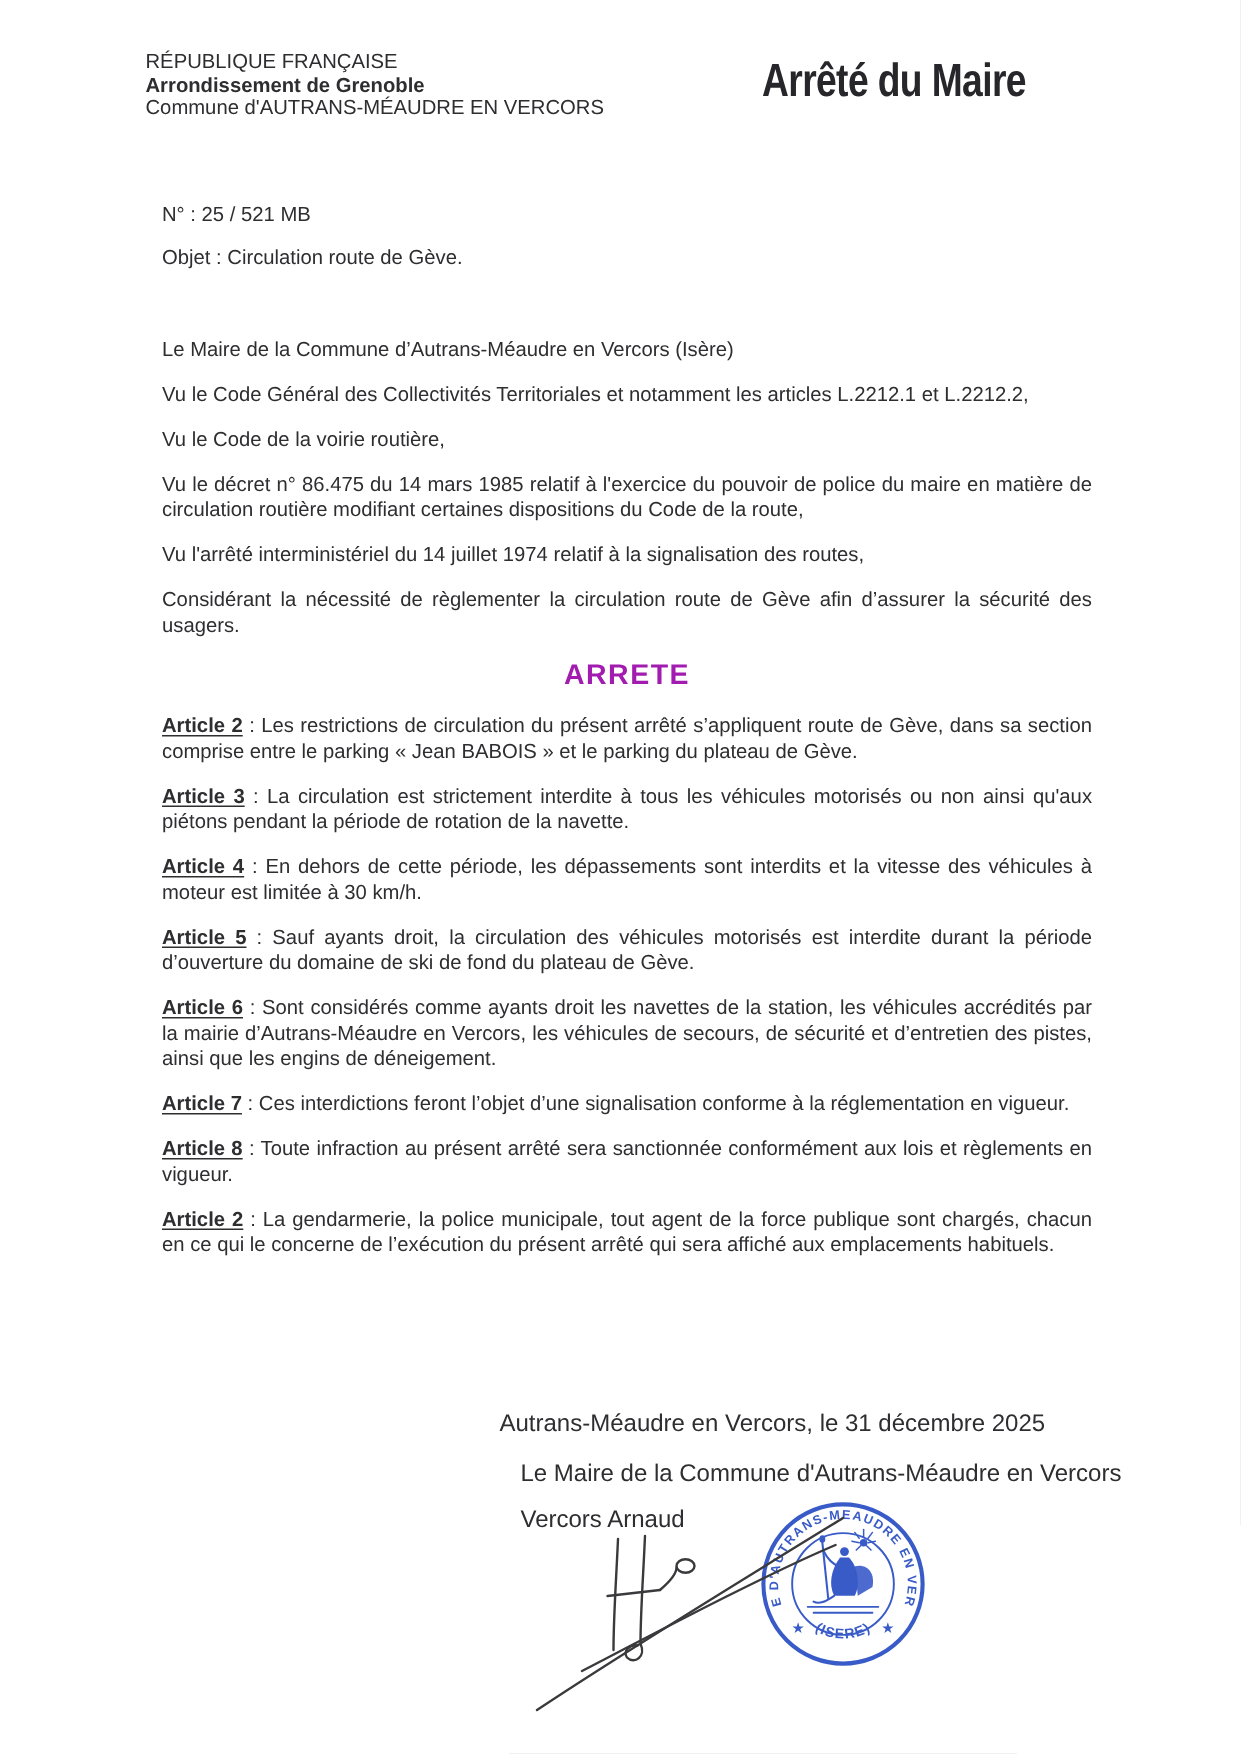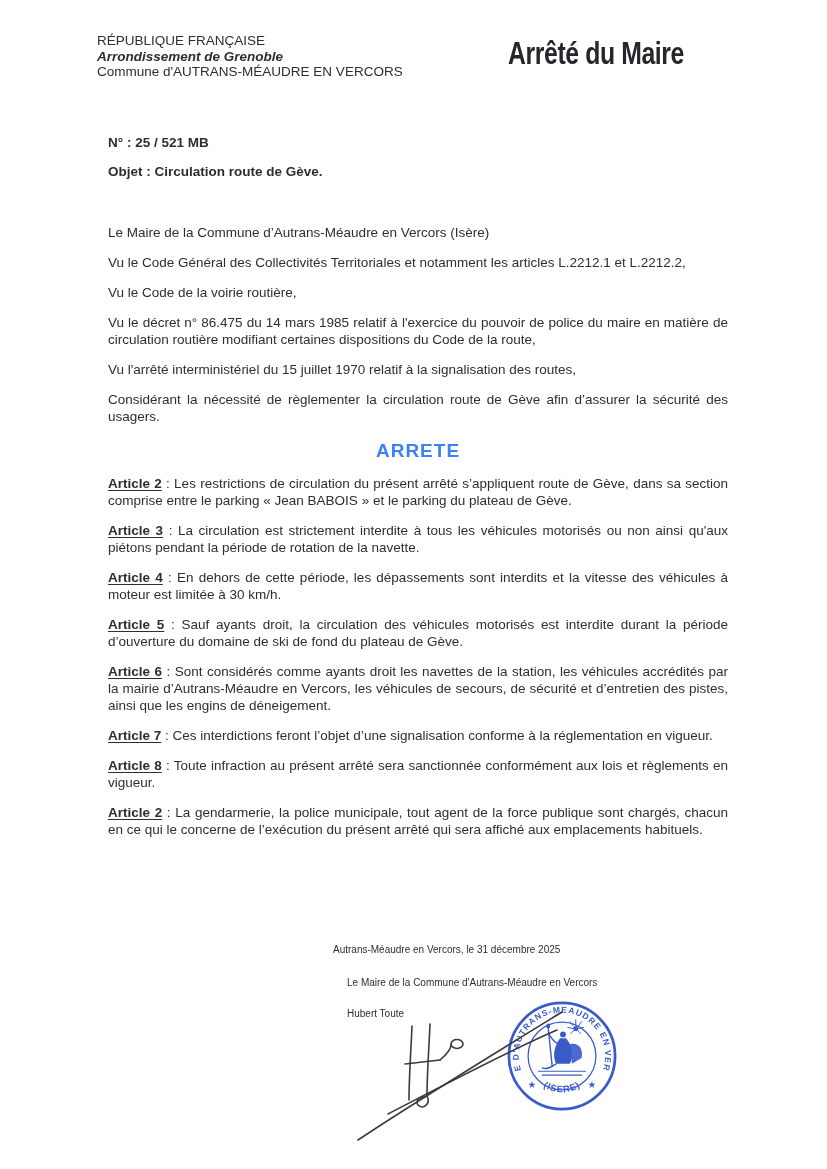"Arrondissement de Grenoble" .header-left .hl-italic { font-style: italic -> none }
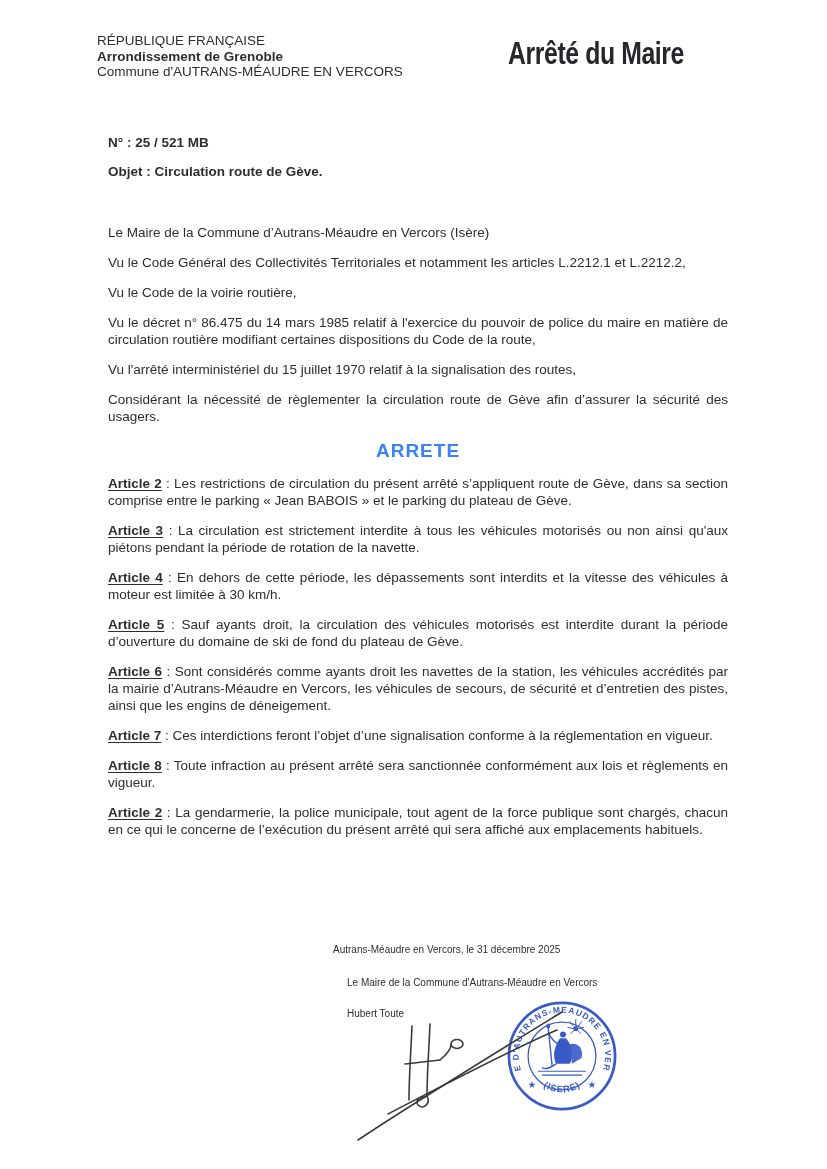"N° : 25 / 521" .ref-number { font-weight: bold -> normal }
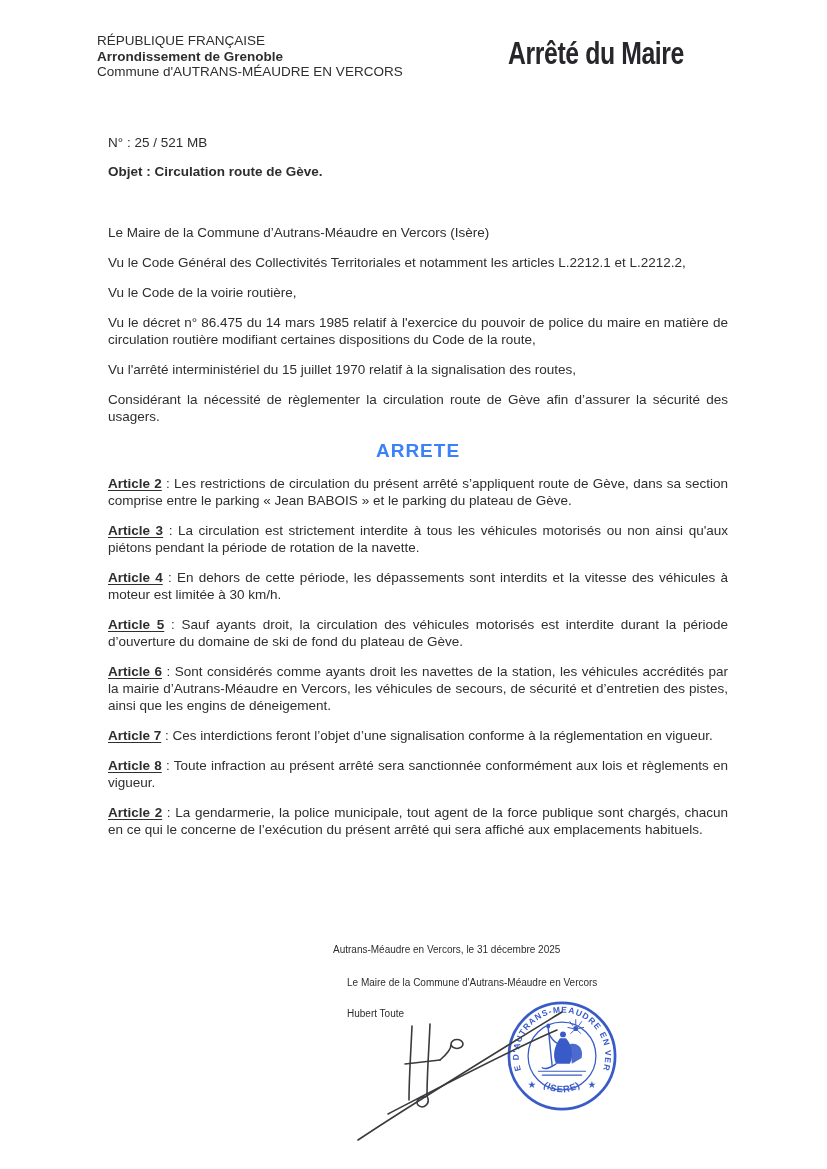"Objet : Circulation route de" .ref-subject { font-weight: bold -> normal }
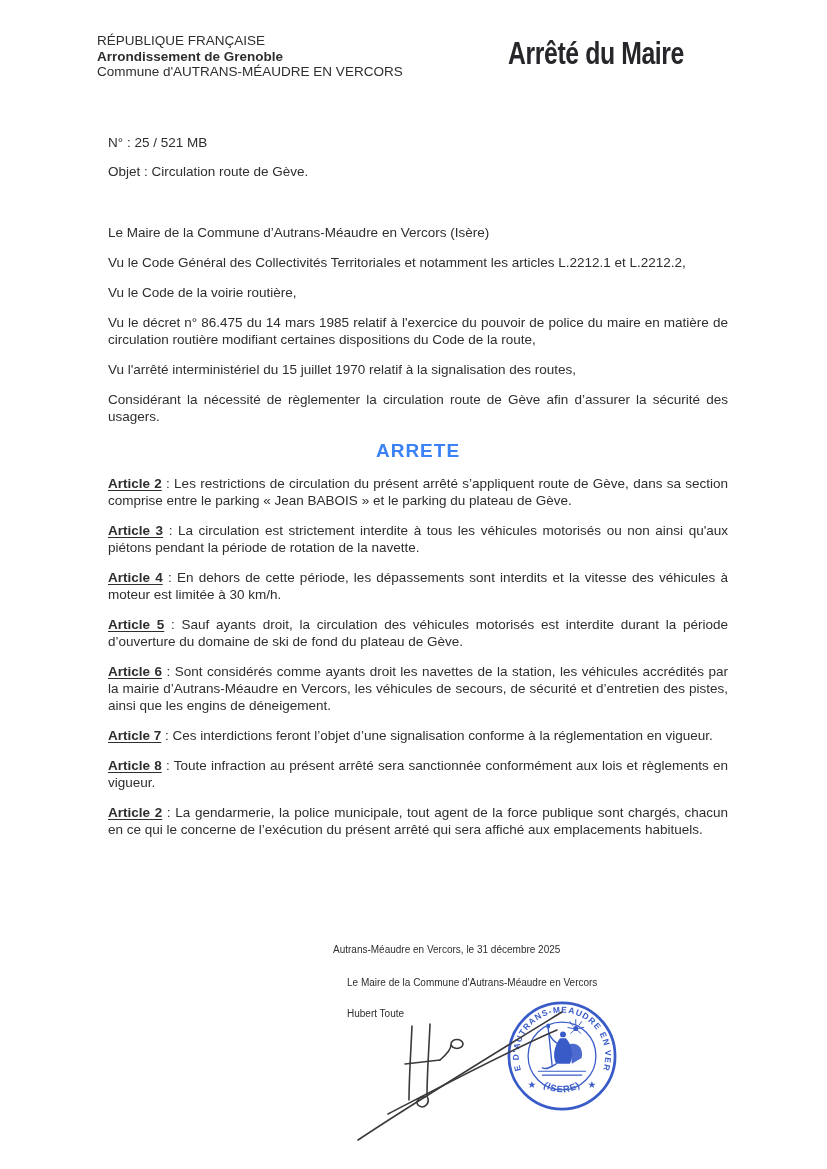"Vu l'arrêté interministériel du 15" p { text: 15 juillet 1970 -> 14 juillet 1974 }
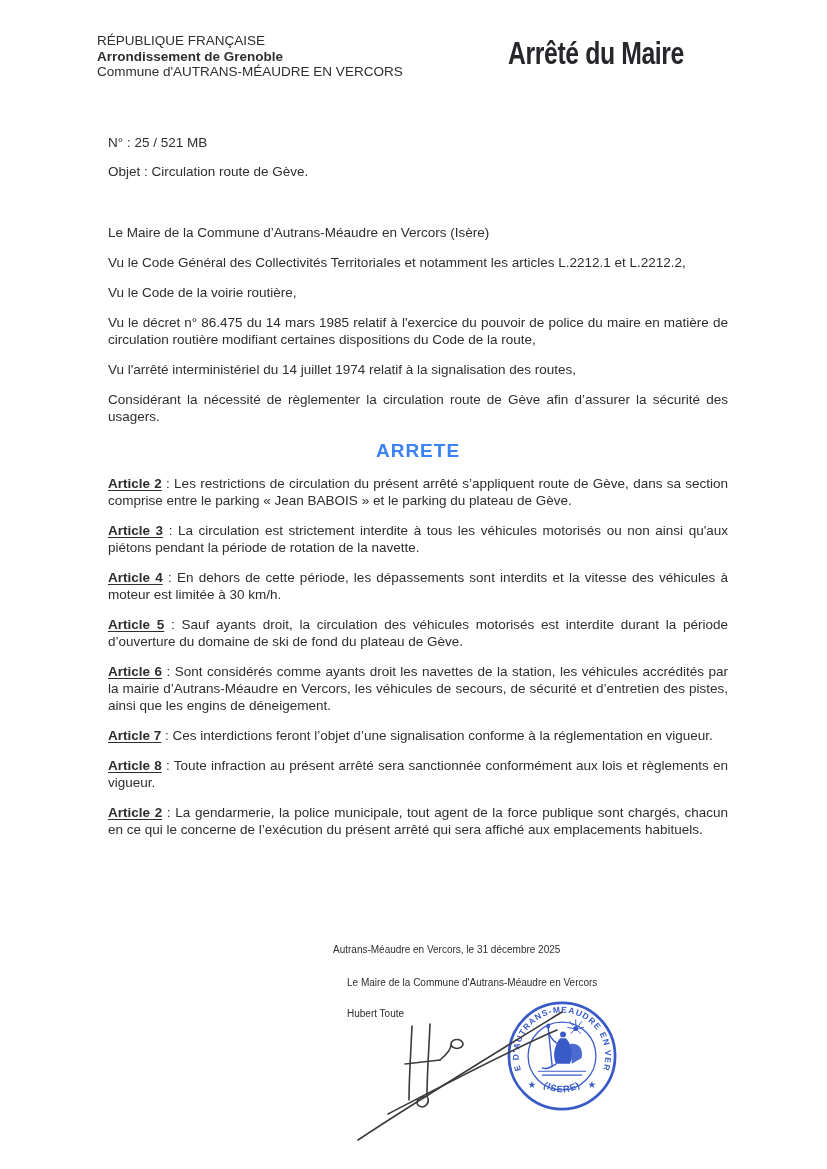"ARRETE" .decision-heading { color: #3b82f6 -> #a21caf }
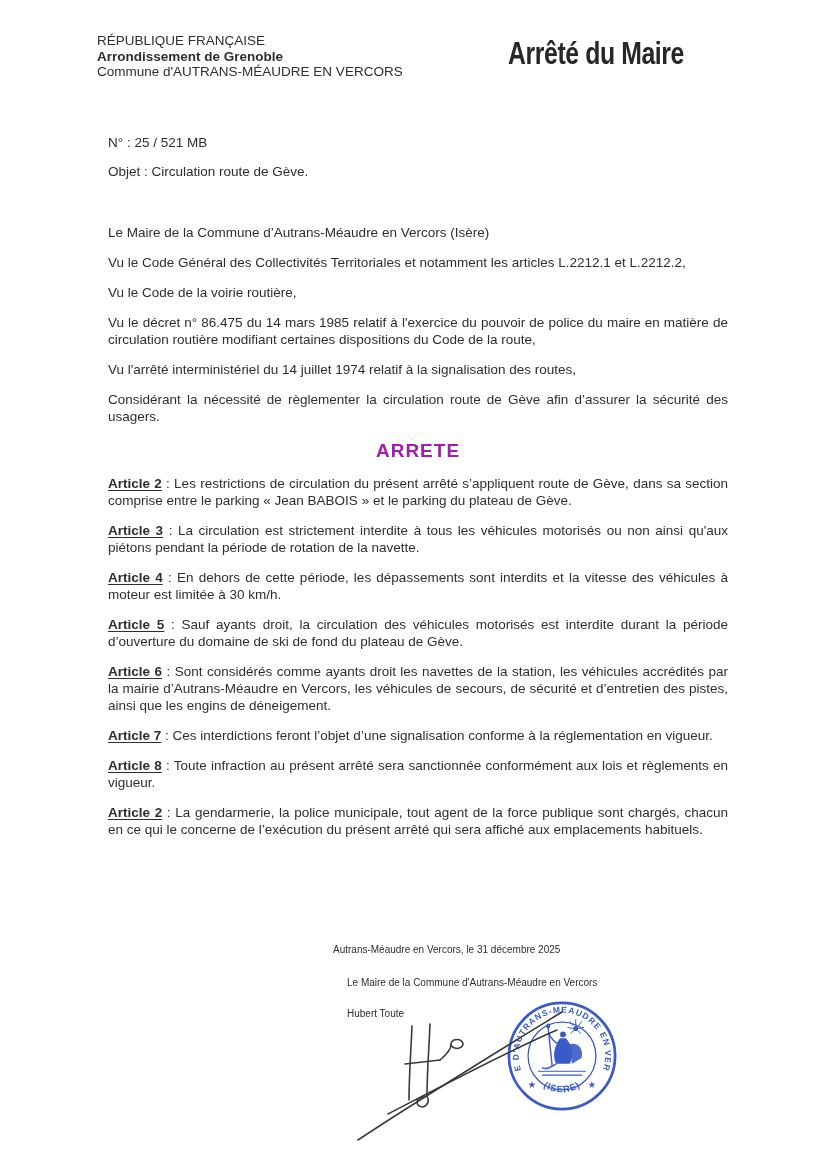"Autrans-Méaudre en Vercors, le 31" .closing { font-size: 10px -> 16px }
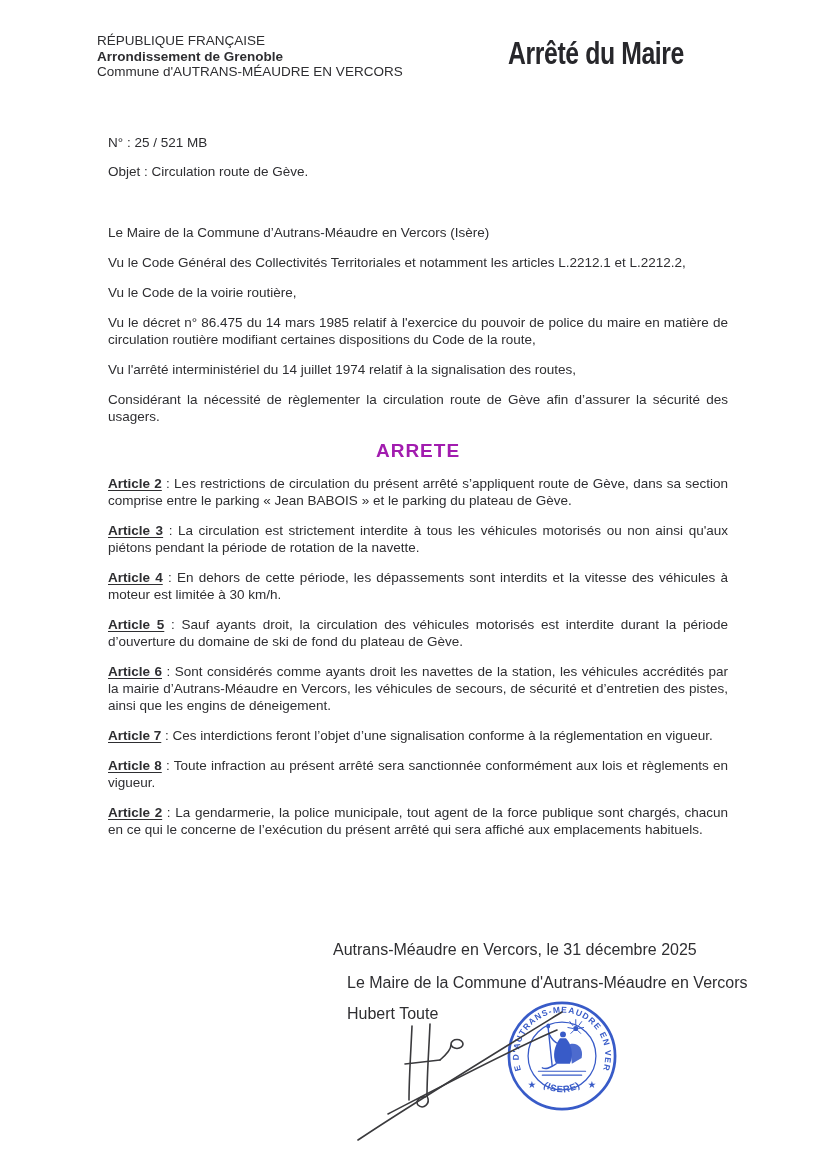"Hubert Toute" p { text: Hubert Toute -> Vercors Arnaud }
